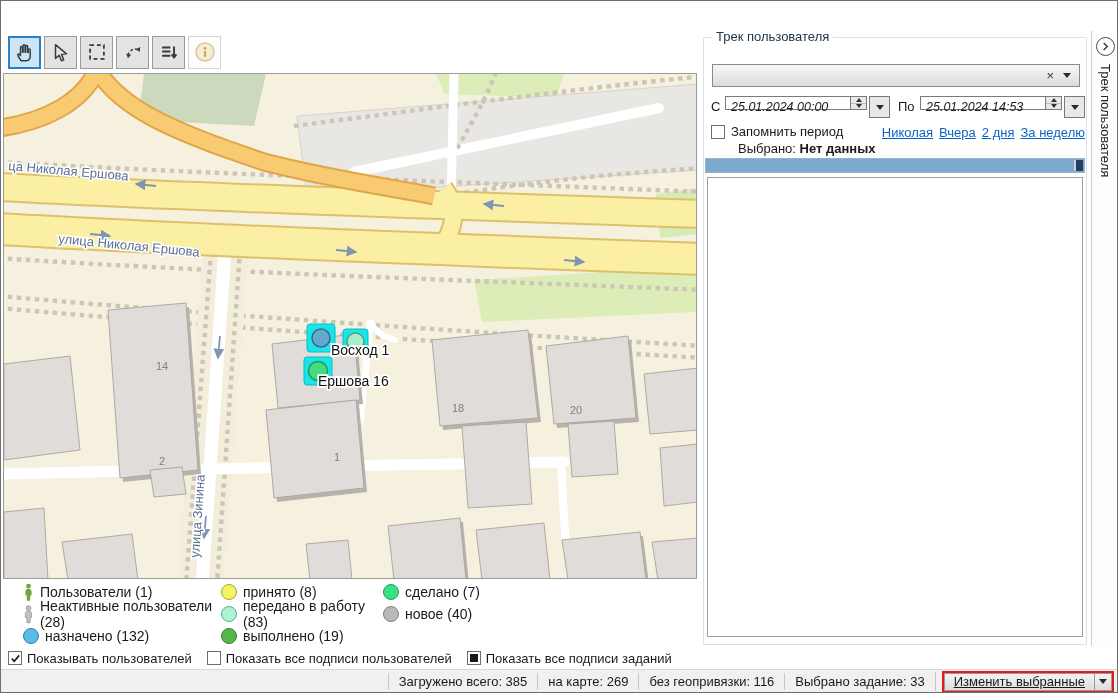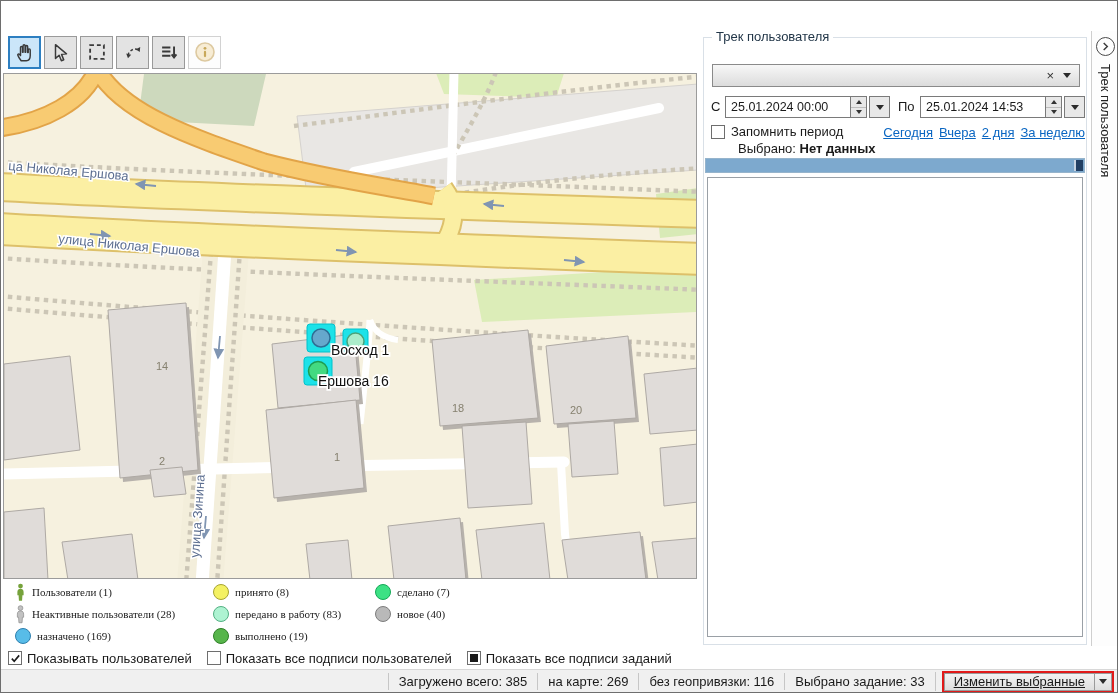"25.01.2024 00:00" .datebox { font-style: none -> italic; height: 22px -> 14px }
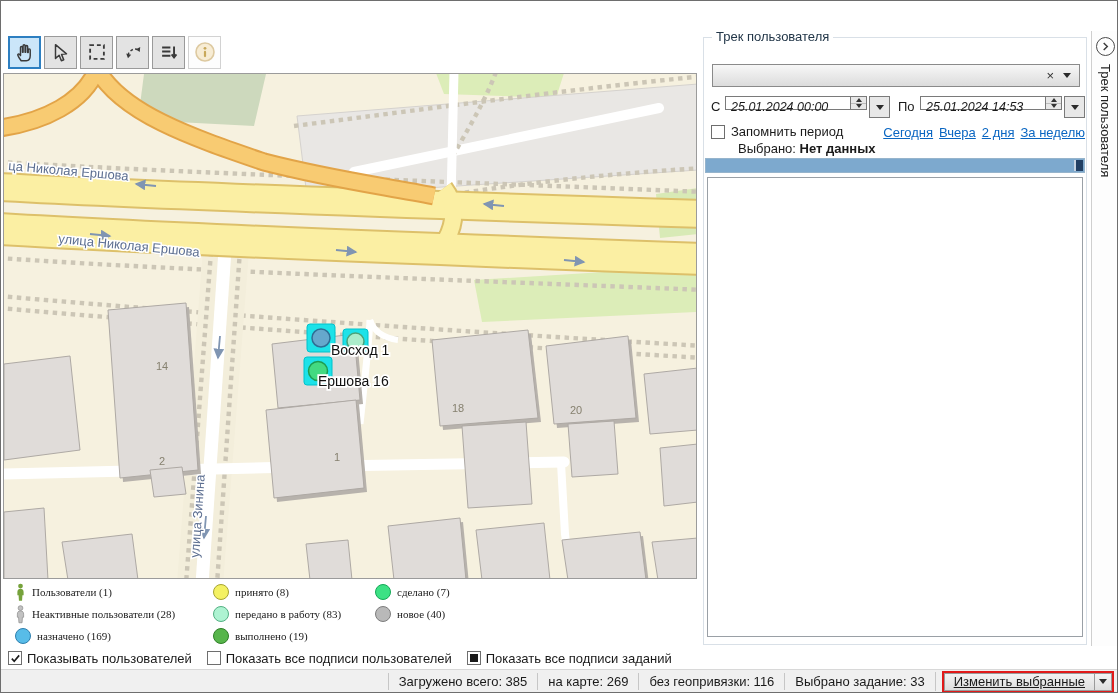"Сегодня" span { text: Сегодня -> Николая }
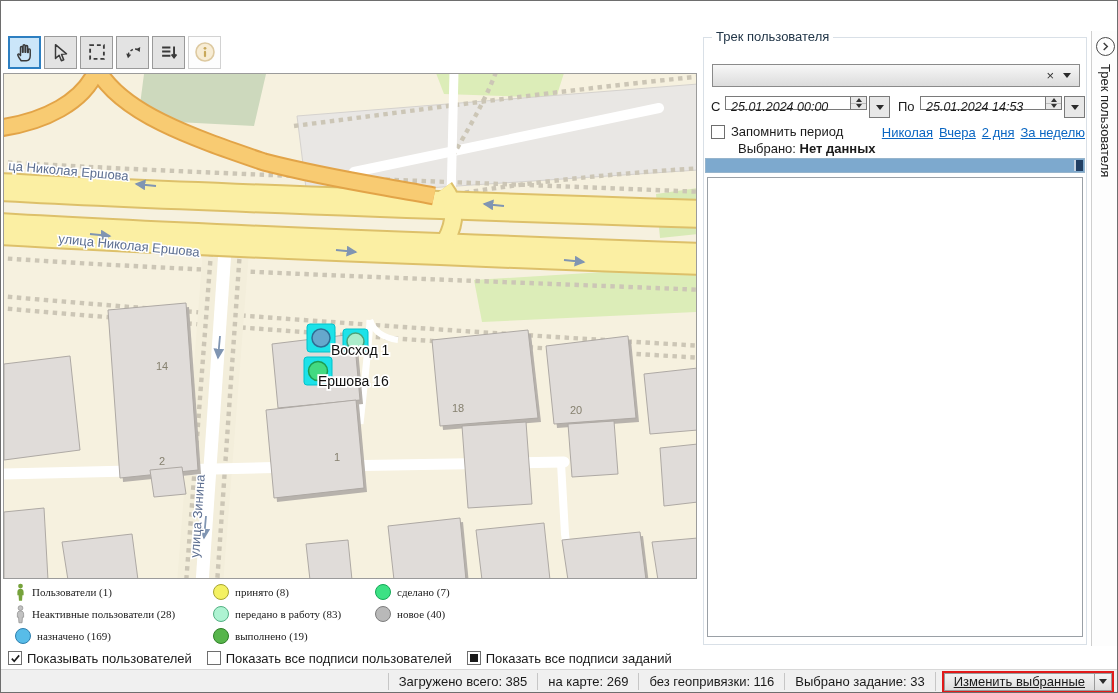"Пользователи (1)" .legend { font-family: Liberation Serif, serif -> none; font-size: 11px -> 14px; left: 8px -> 16px }
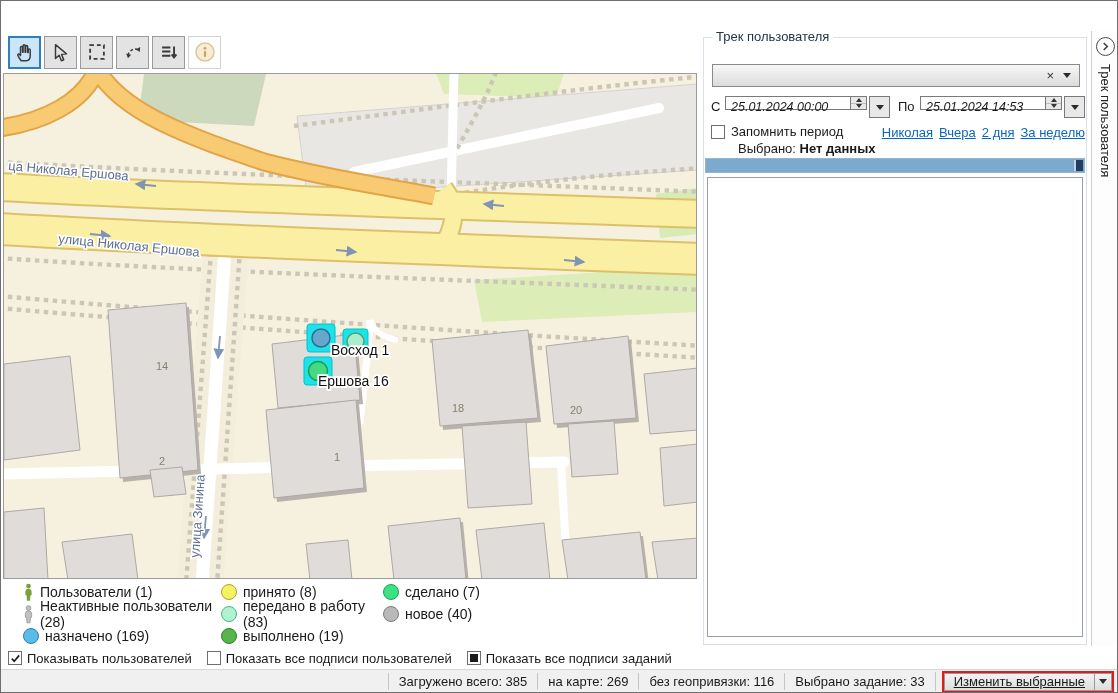"назначено (169)" span { text: 169 -> 132 }
